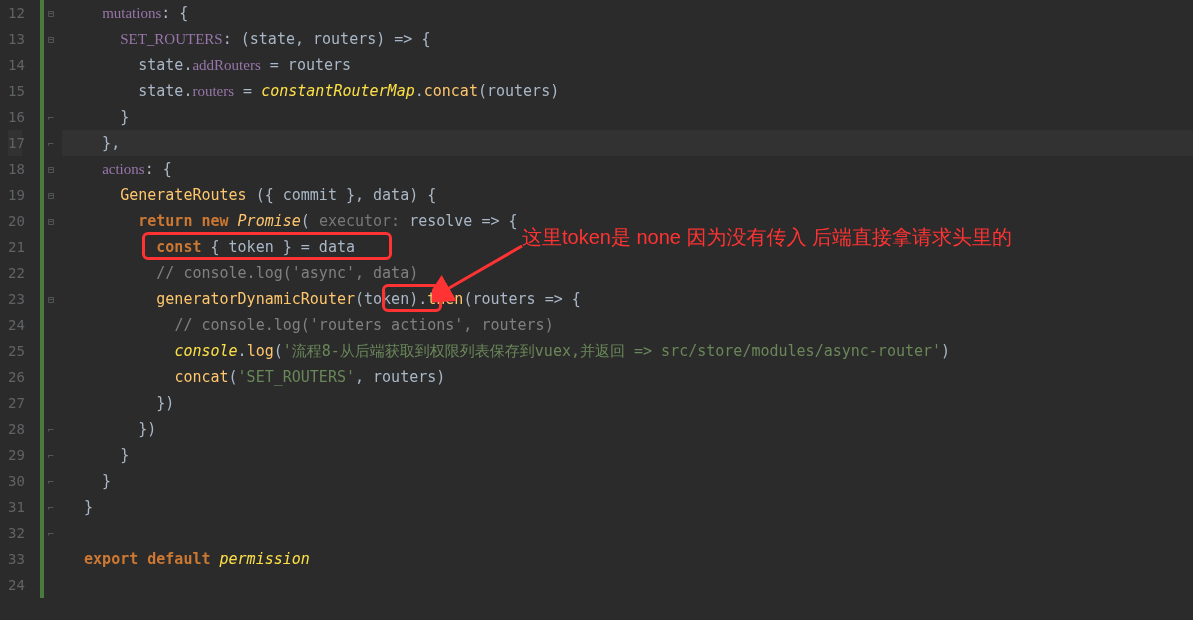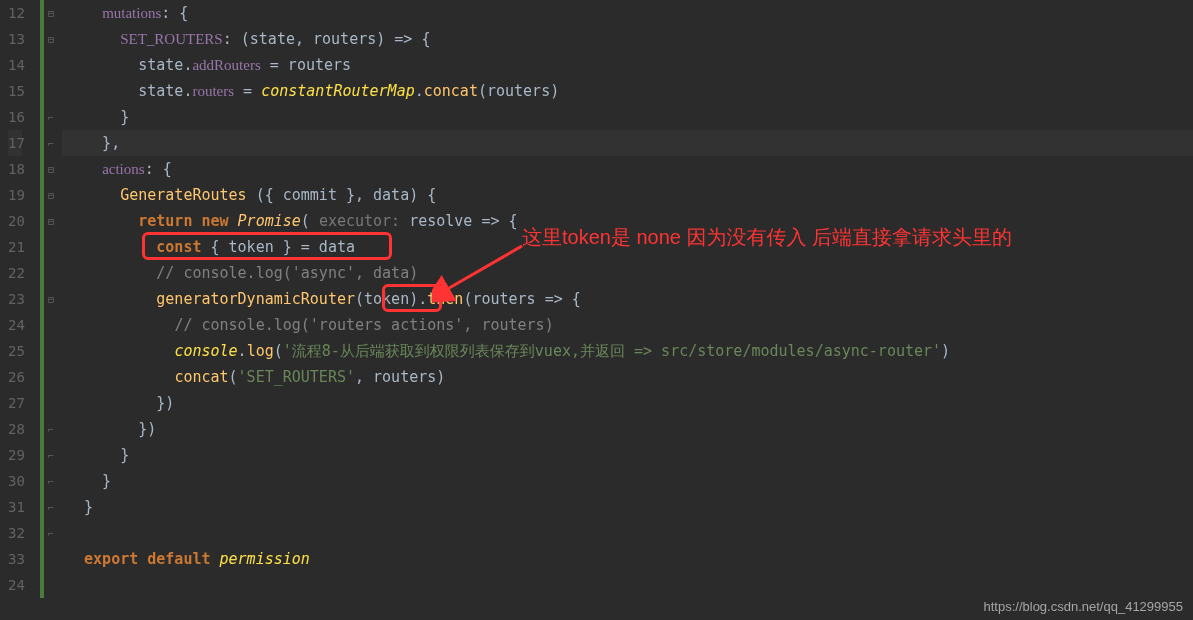"https://blog.csdn.net/qq_41299955" div.watermark { html: <div>https://blog.csdn.net/qq_41299955</div> -> none }
